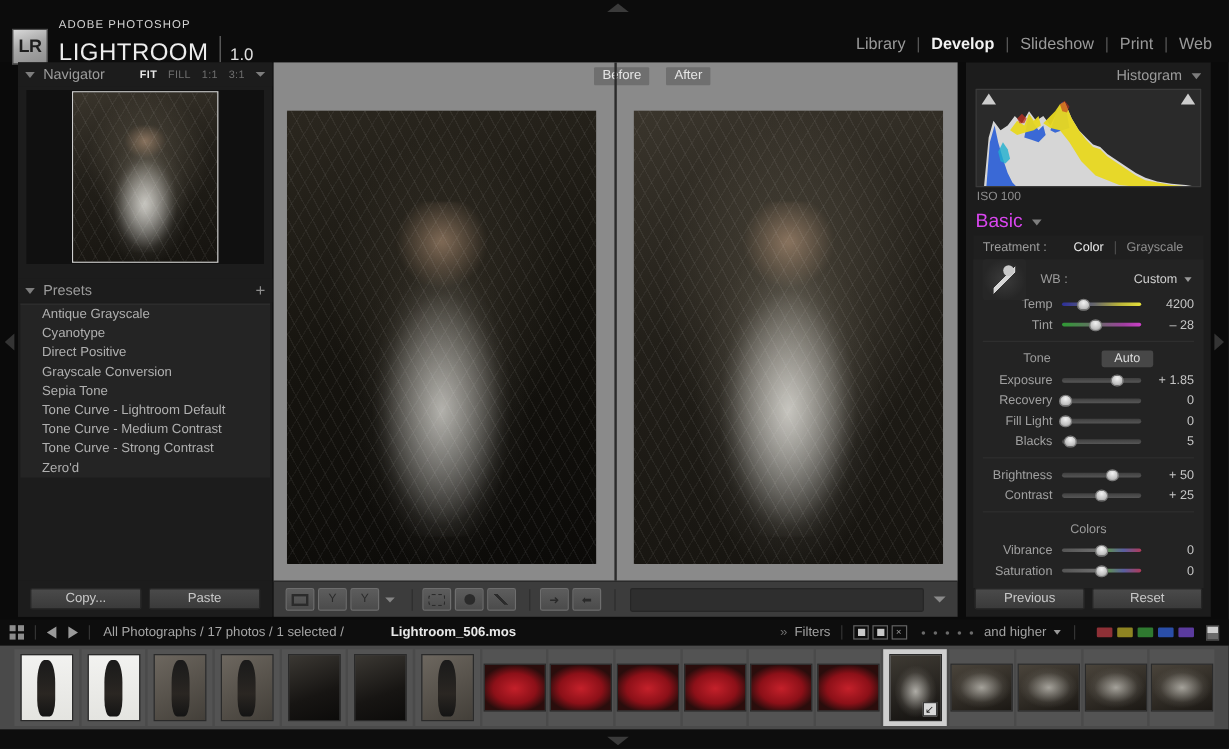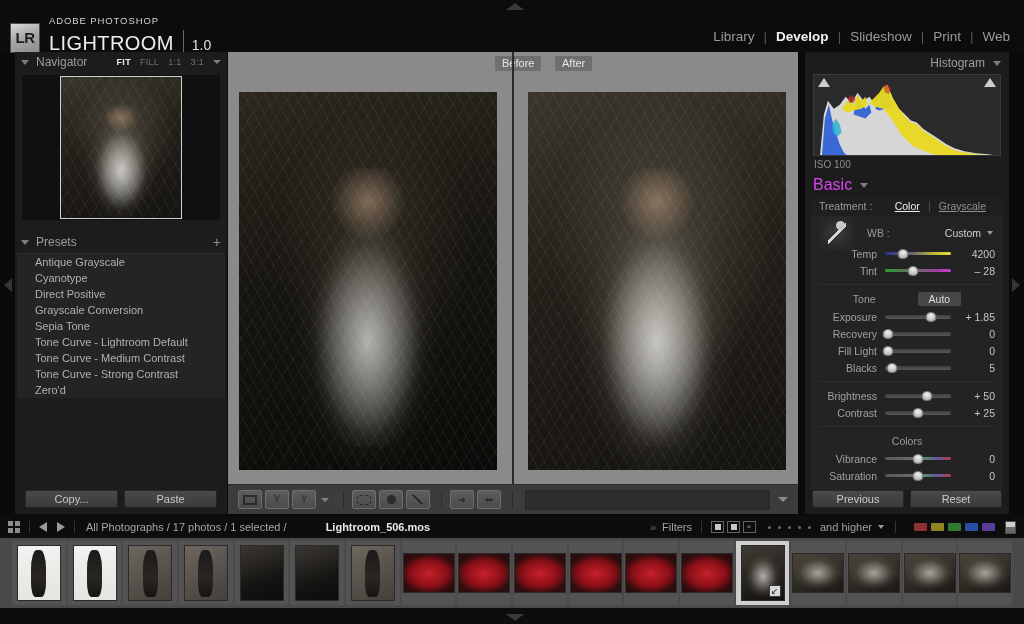"Color" .treat-opt { text-decoration: underline -> none }
